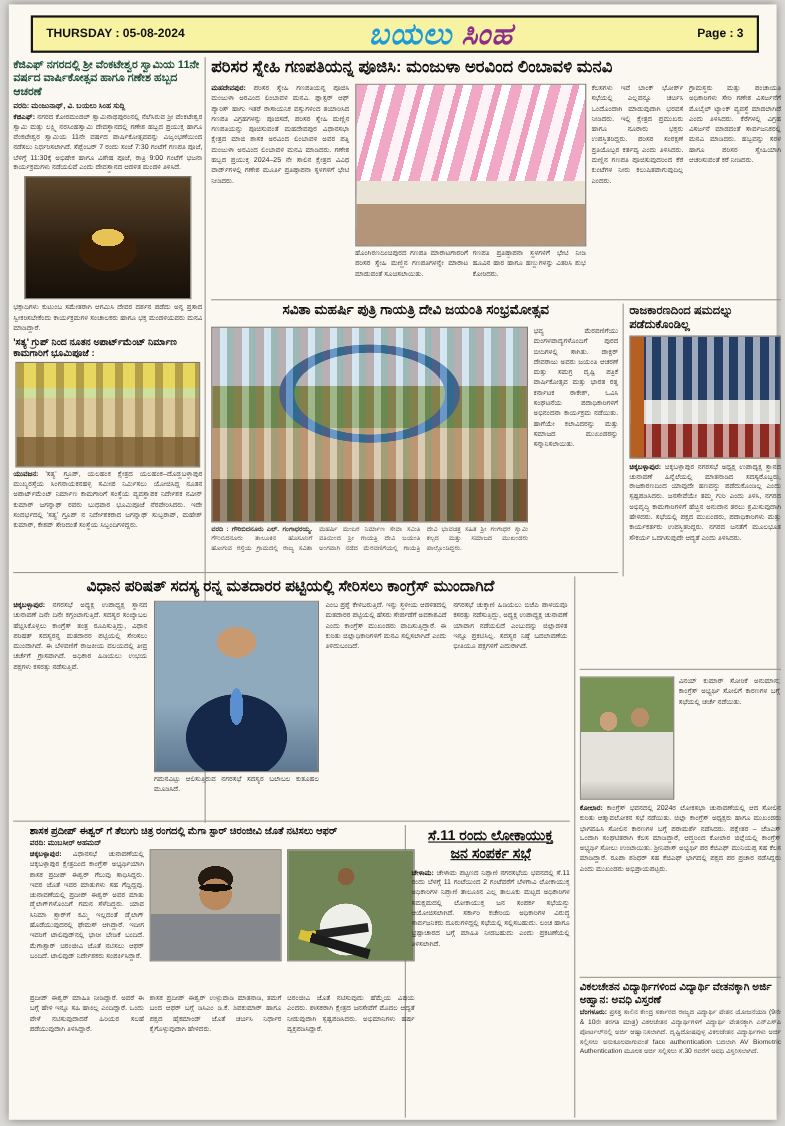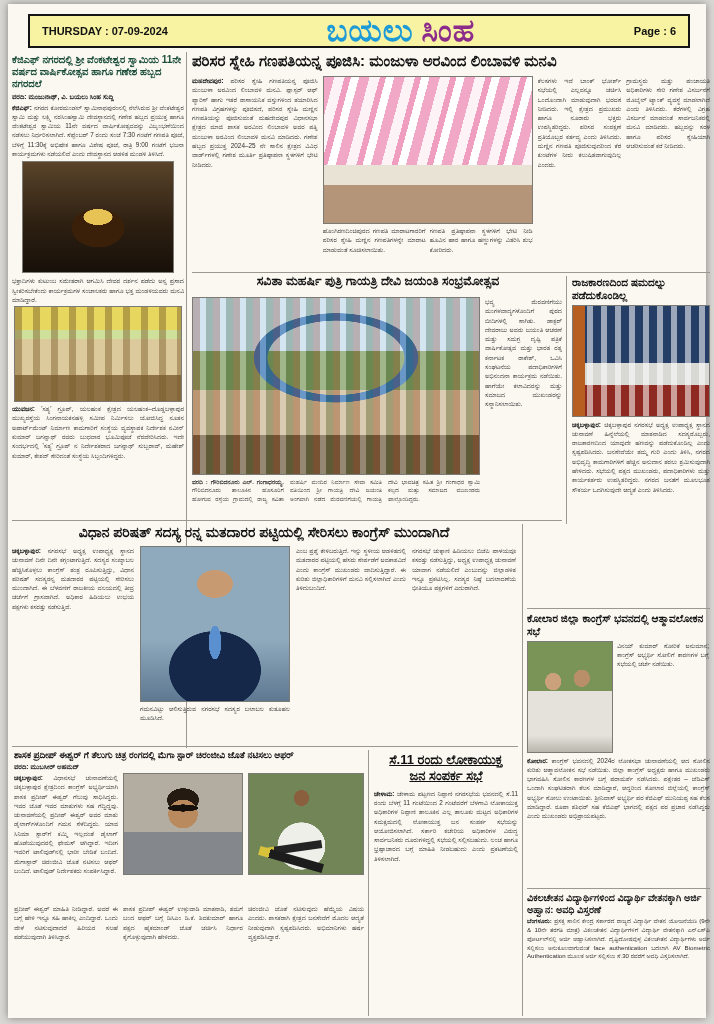"THURSDAY : 07-09-2024" span.date { text: 07-09-2024 -> 05-08-2024 }
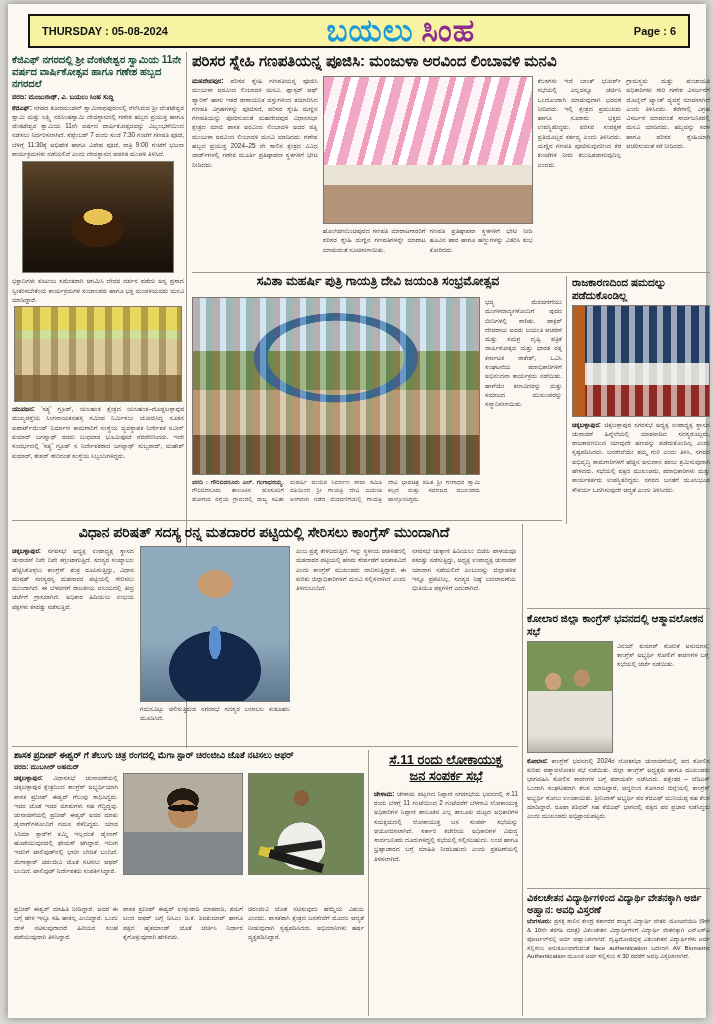"ಬಯಲು ಸಿಂಹ" .masthead { font-size: 31px -> 27px; font-style: none -> italic }
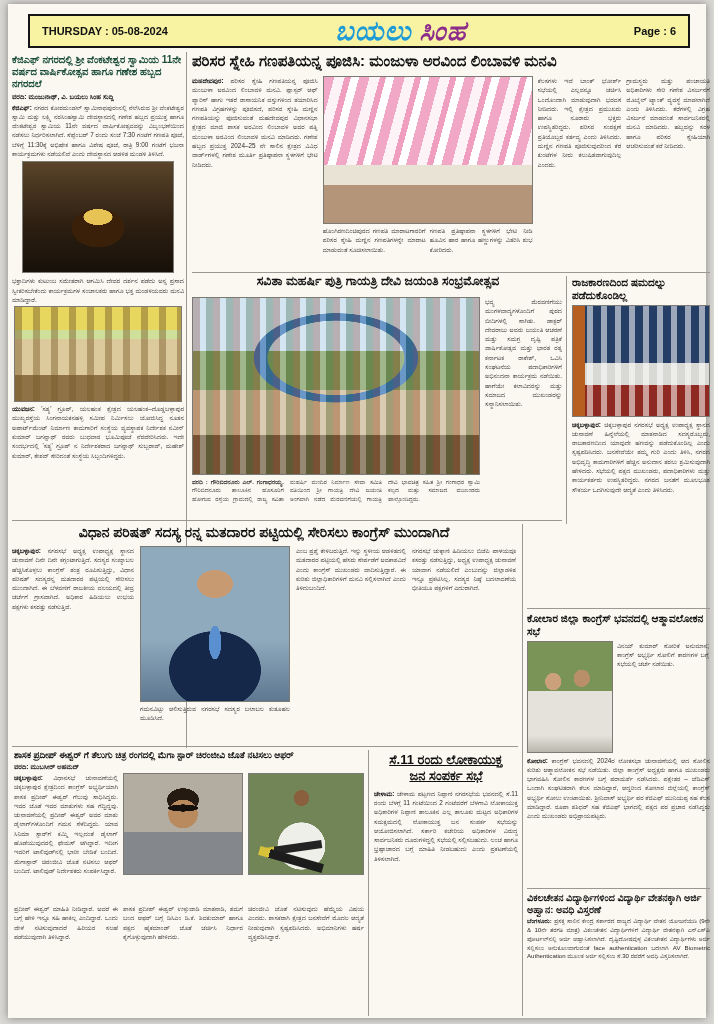"Page : 6" span.pageno { text: 6 -> 3 }
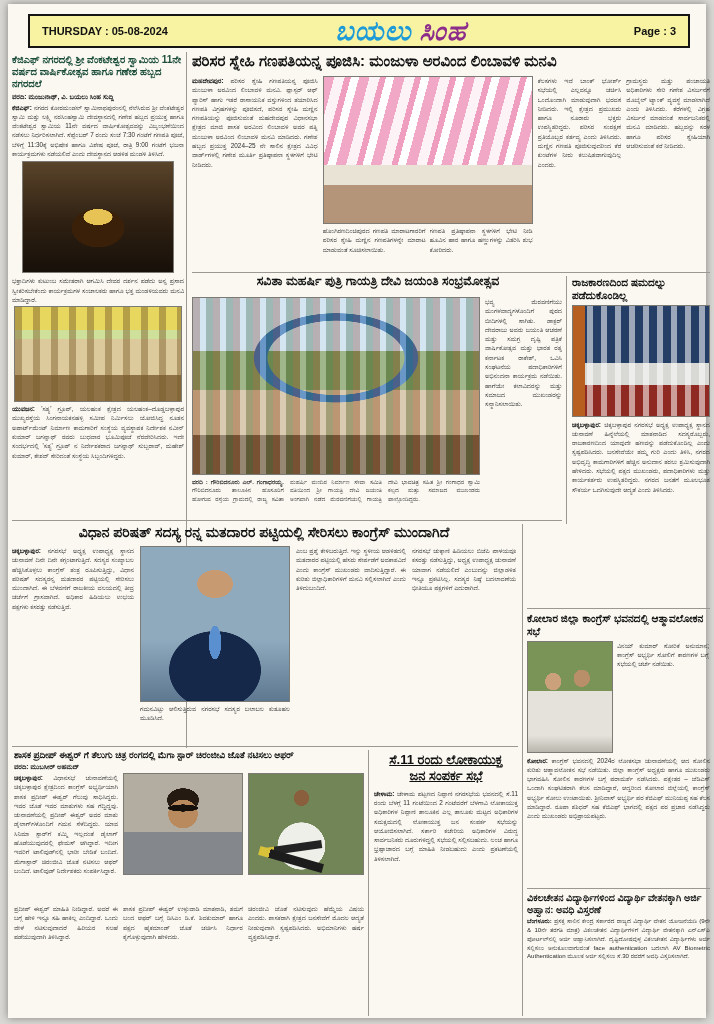"ಕೆಜಿಎಫ್ ನಗರದಲ್ಲಿ ಶ್ರೀ ವೆಂಕಟೇಶ್ವರ ಸ್ವಾಮಿಯ" div.hl { text: ನಗರದಲೆ -> ಆಚರಣೆ }
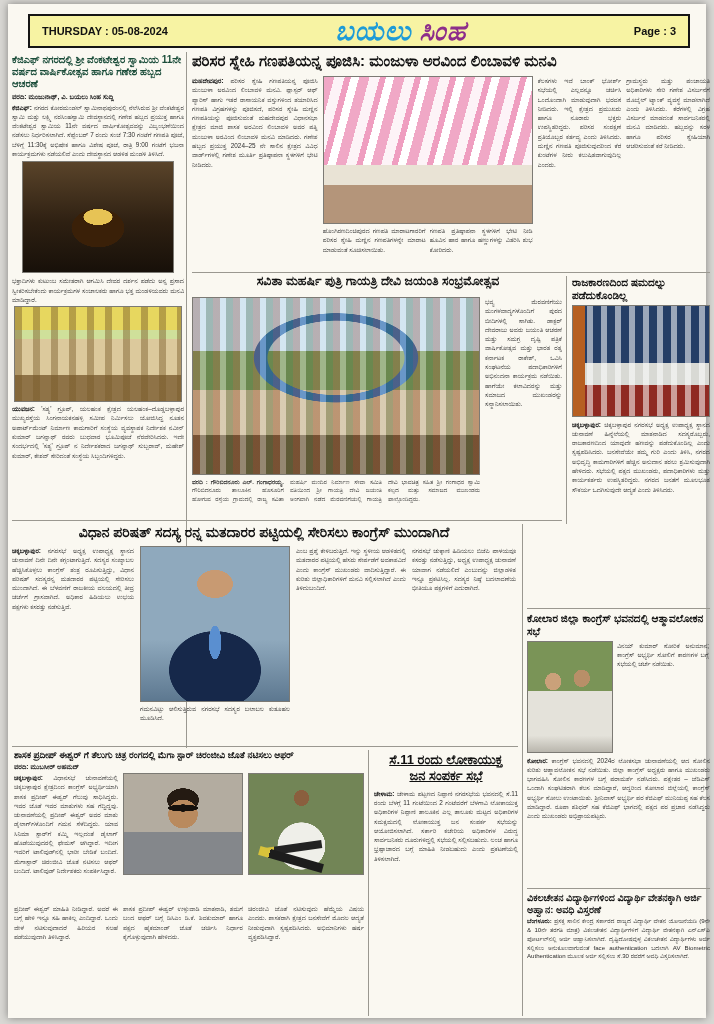"'ಸತ್ಯ' ಗ್ರುಪ್ ನಿಂದ ನೂತನ ಅಪಾರ್ಟ್‌ಮೆಂಟ್" div.hl { html: none -> <div>'ಸತ್ಯ' ಗ್ರುಪ್ ನಿಂದ ನೂತನ ಅಪಾರ್ಟ್‌ಮೆಂಟ್ ನಿರ್ಮಾಣ ಕಾಮಗಾರಿಗೆ ಭೂಮಿಪೂಜೆ :</div> }
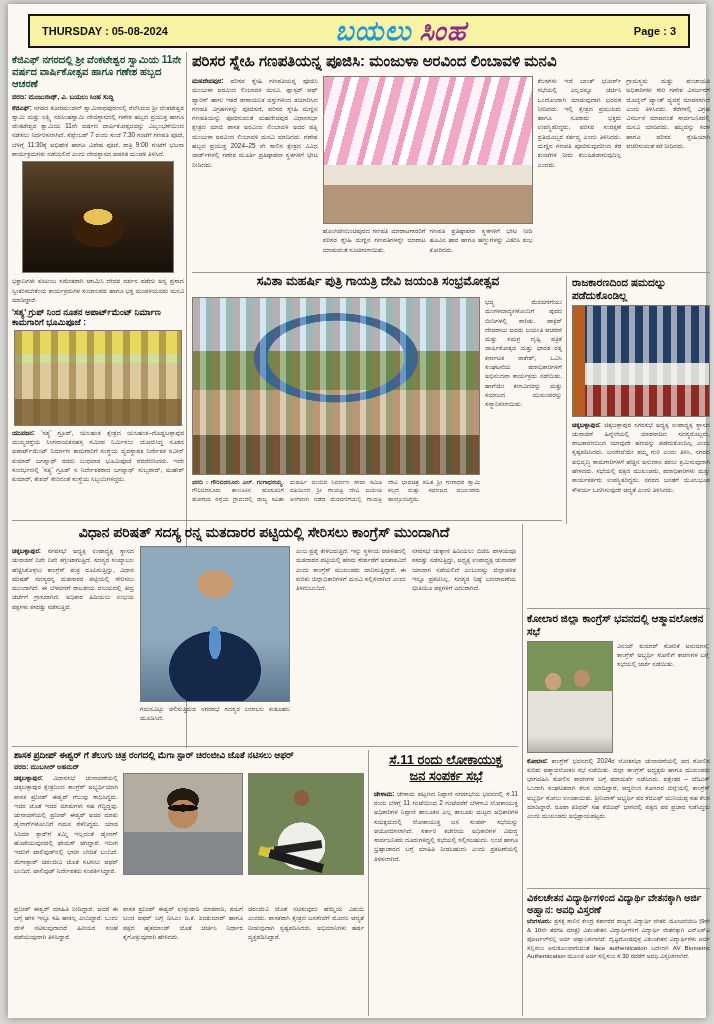"ಕೋಲಾರ ಜಿಲ್ಲಾ ಕಾಂಗ್ರೆಸ್ ಭವನದಲ್ಲಿ" div.hl { html: <div>ಕೋಲಾರ ಜಿಲ್ಲಾ ಕಾಂಗ್ರೆಸ್ ಭವನದಲ್ಲಿ ಆತ್ಮಾವಲೋಕನ ಸಭೆ</div> -> none }
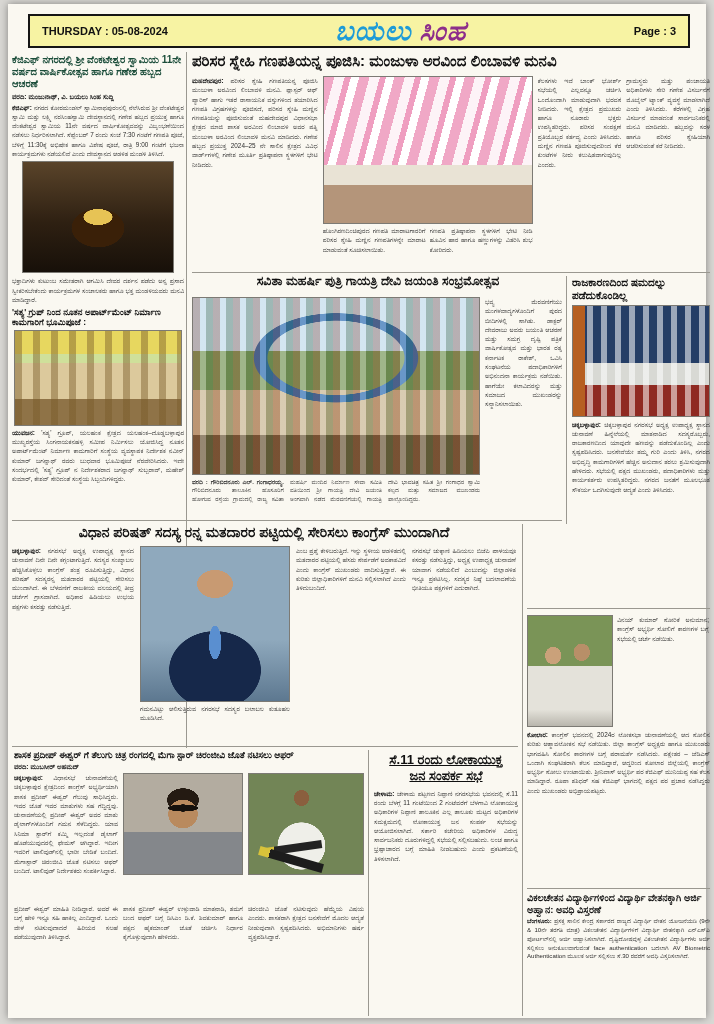"ಶಾಸಕ ಪ್ರದೀಪ್ ಈಶ್ವರ್ ಗೆ ತೆಲುಗು" div.abs { left: 6px -> 19px }
